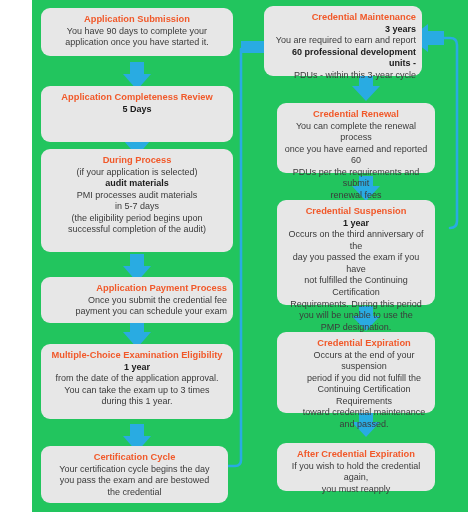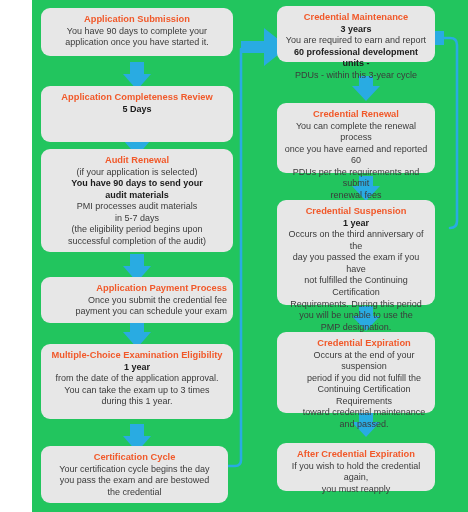"Credential Maintenance" div.node { height: 56px -> 70px; left: 245px -> 232px; text-align: none -> right }
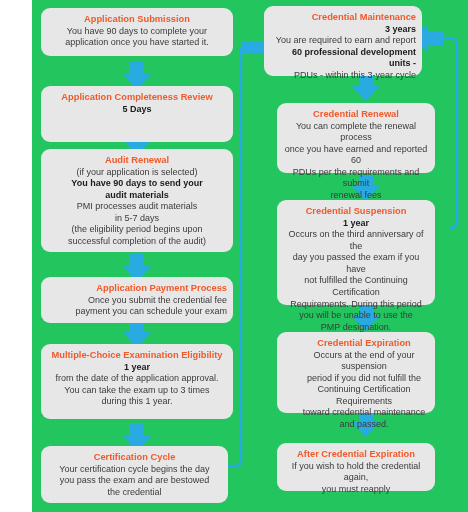"Audit Renewal" span.title { text: Audit Renewal -> During Process }
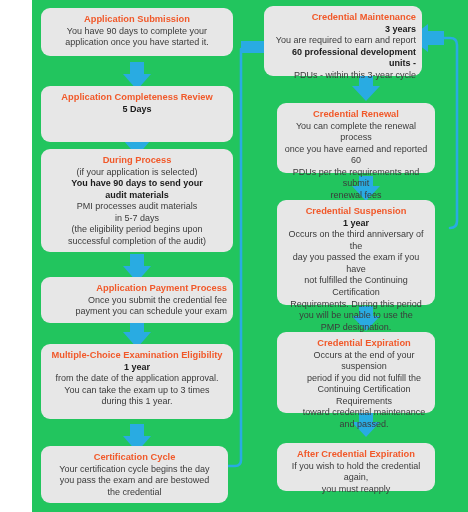"You have 90 days to send" span.strong { html: <span>You have 90 days to send your</span> -> none }
